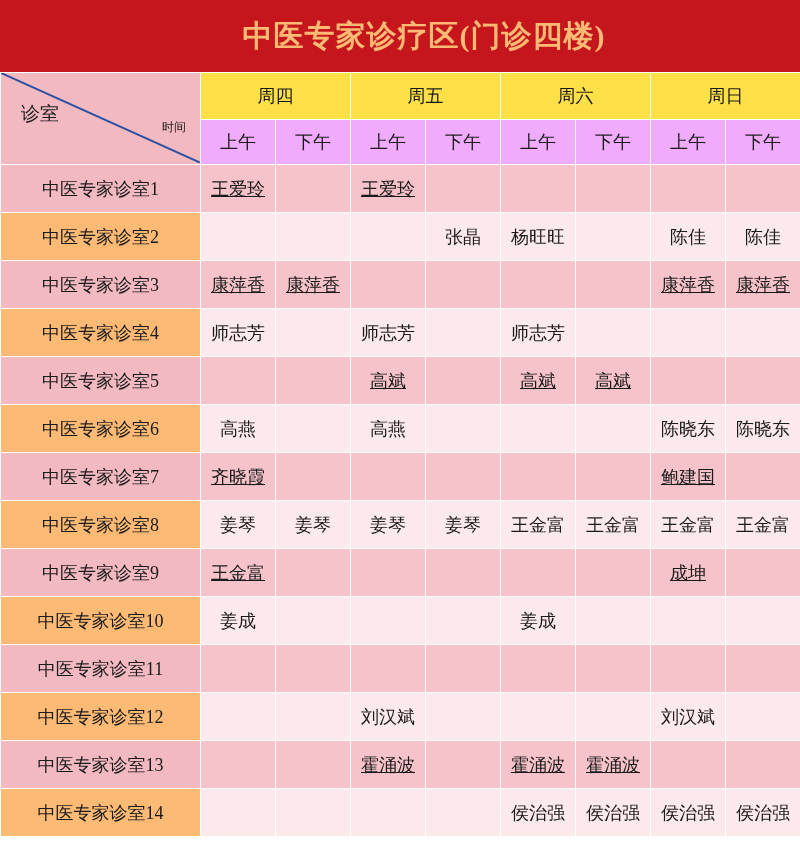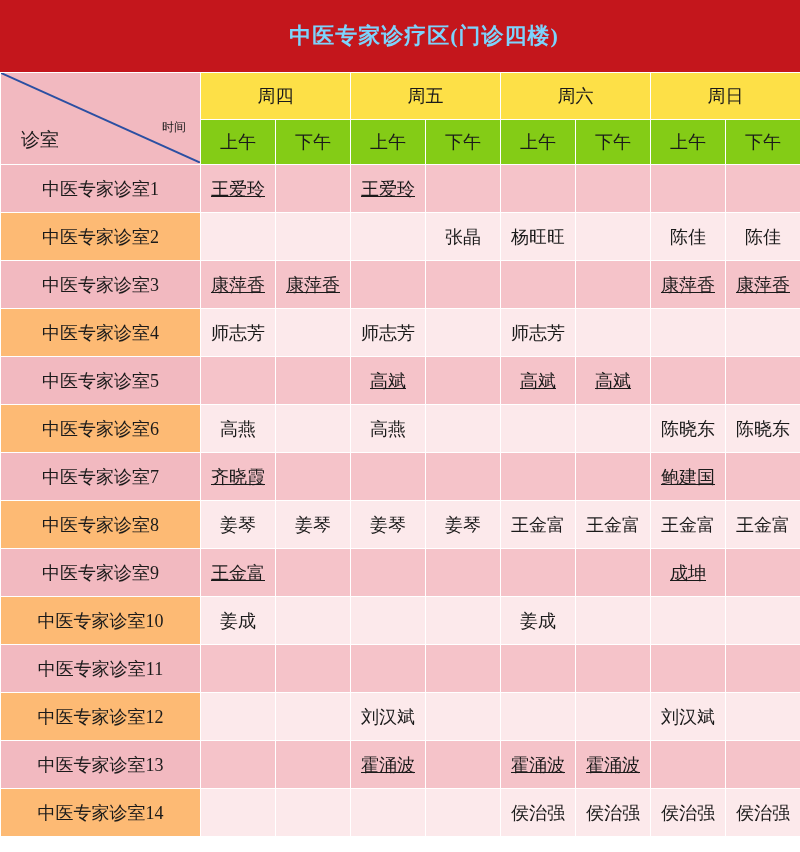"中医专家诊疗区(门诊四楼)" .title-bar { color: #7dd3fc -> #fdba74; font-size: 22px -> 30px }
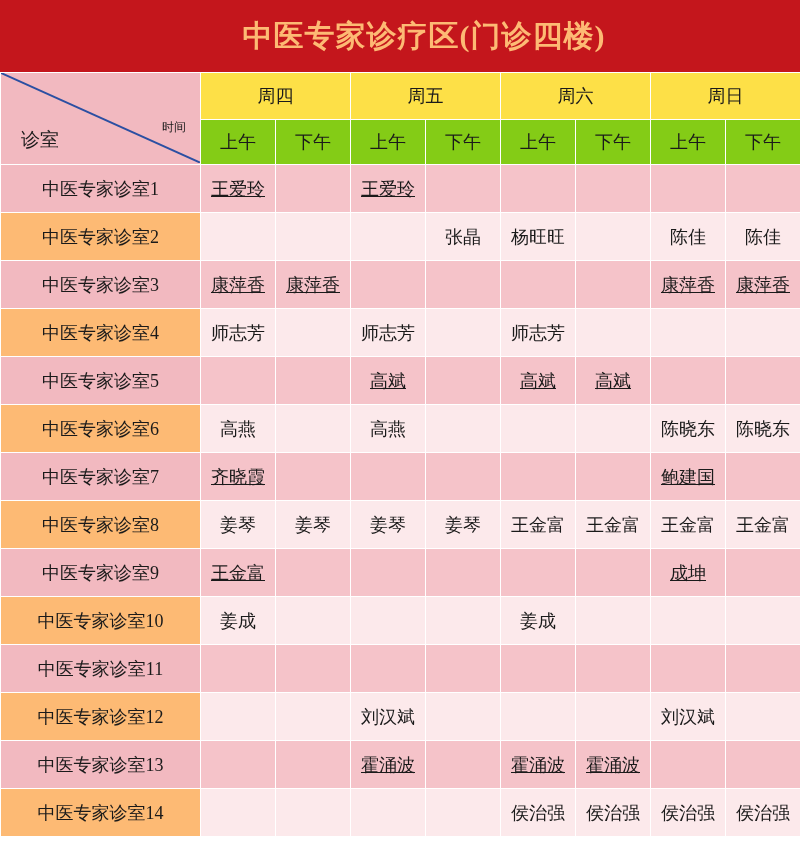"诊室" .corner .lbl-room { top: 54px -> 28px }
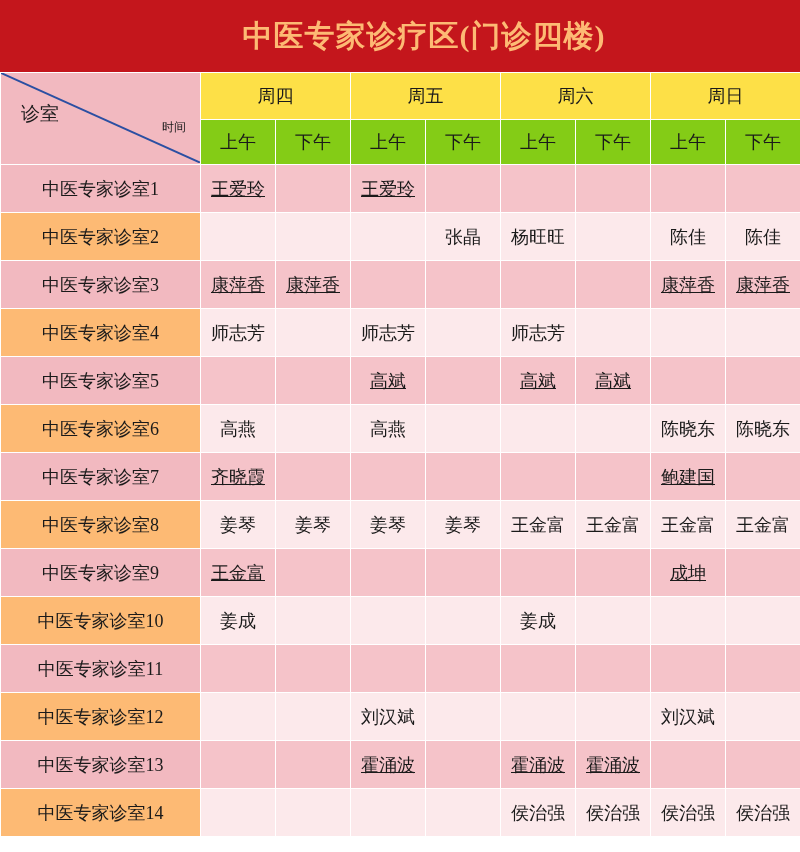"上午" .hdr-slot { background: #84cc16 -> #f0abfc }
